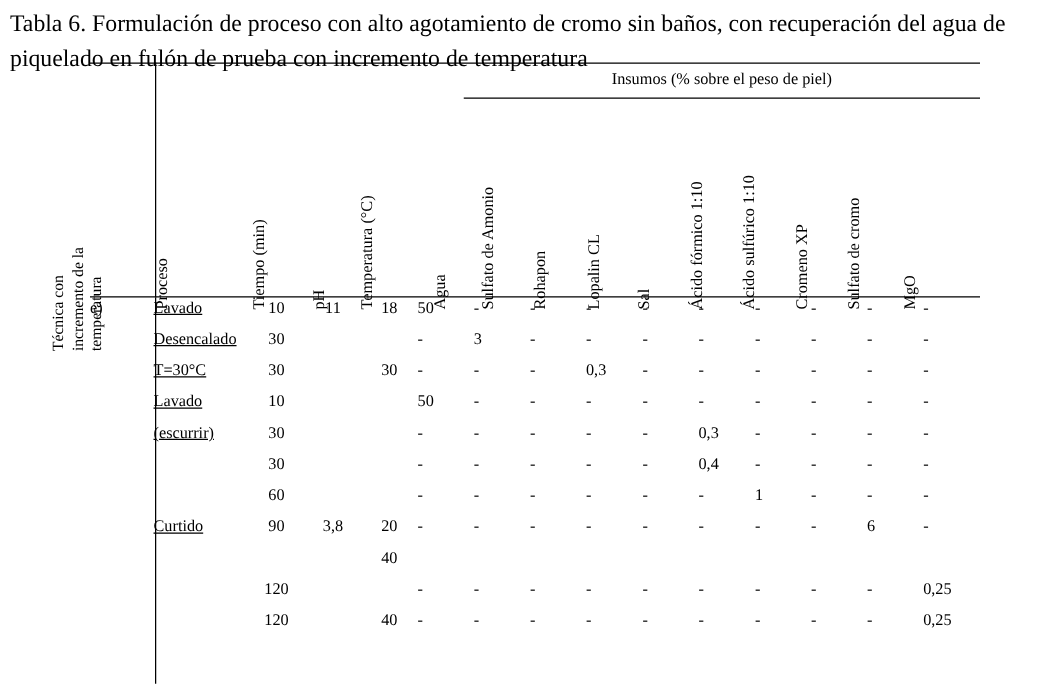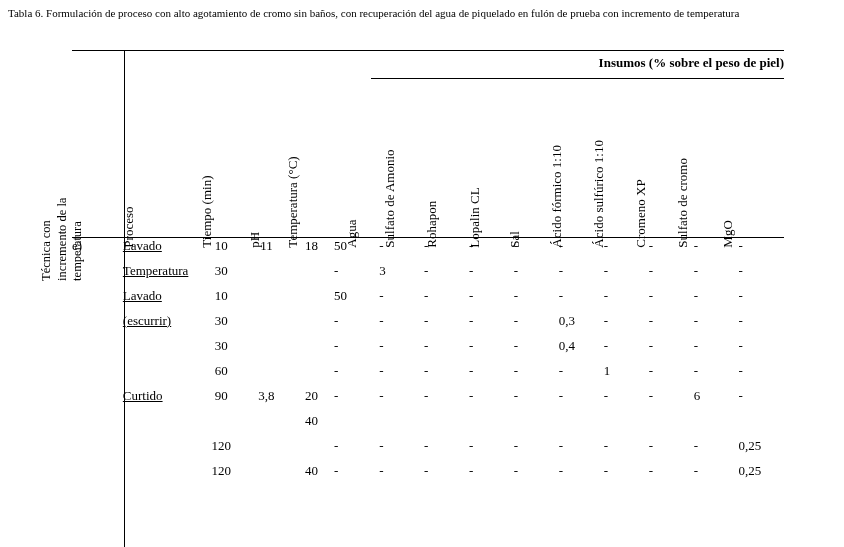"Tabla 6. Formulación de proceso" .caption { font-size: 11px -> 19px }
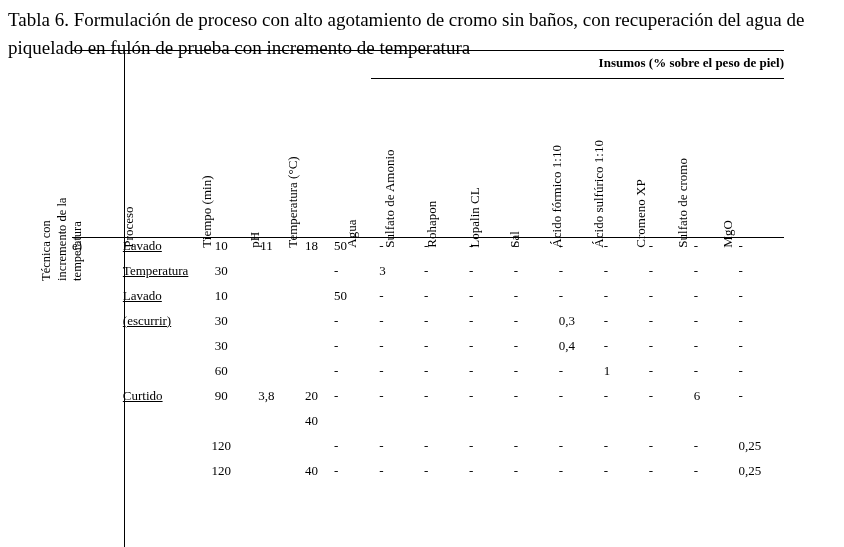"Insumos (% sobre el peso" .insumos-label { font-weight: bold -> none; text-align: right -> center }
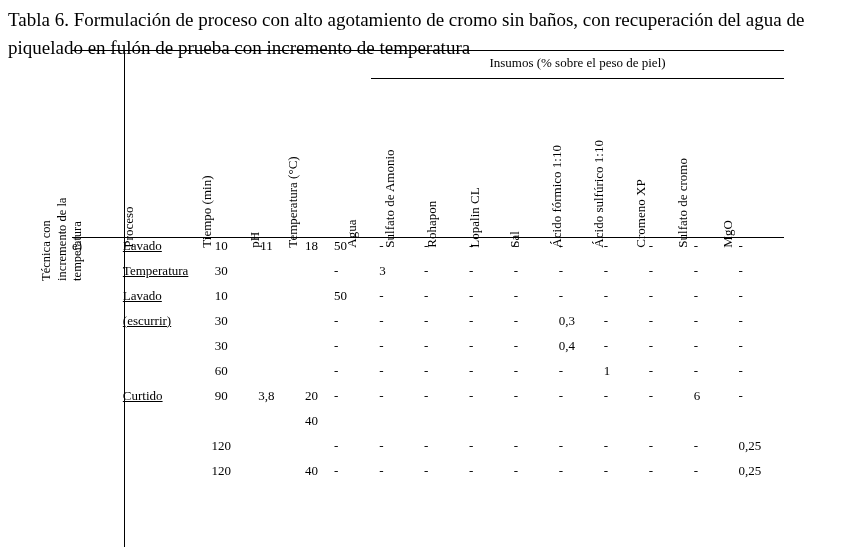"Temperatura" td.c-proc { text: Temperatura -> Desencalado }
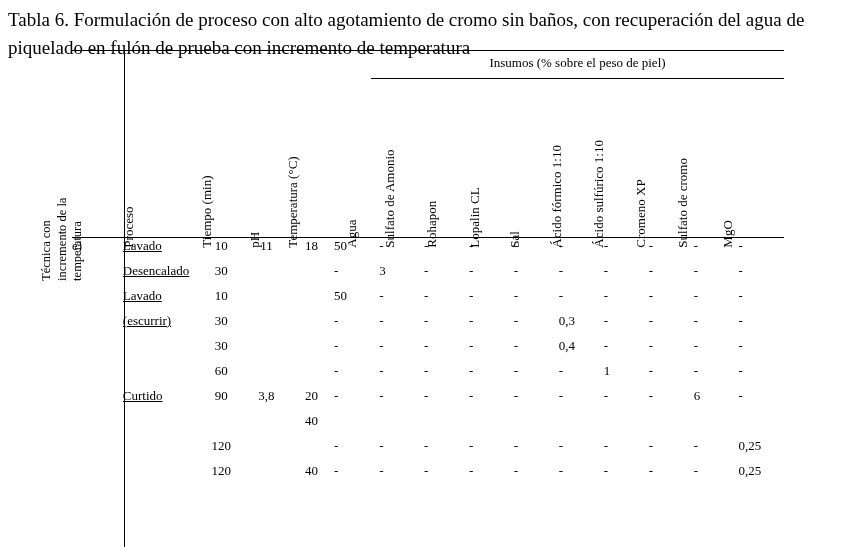"T=30°C" tr { html: none -> <tr> <td></td> <td>T=30°C</td> <td>30</td> <td></td> <td>30</td> <td>-</td> <td>-</td> <td>-</td> <td>0,3</td> <td>-</td> <td>-</td> <td>-</td> <td>-</td> <td>-</td> <td>-</td> </tr> }
